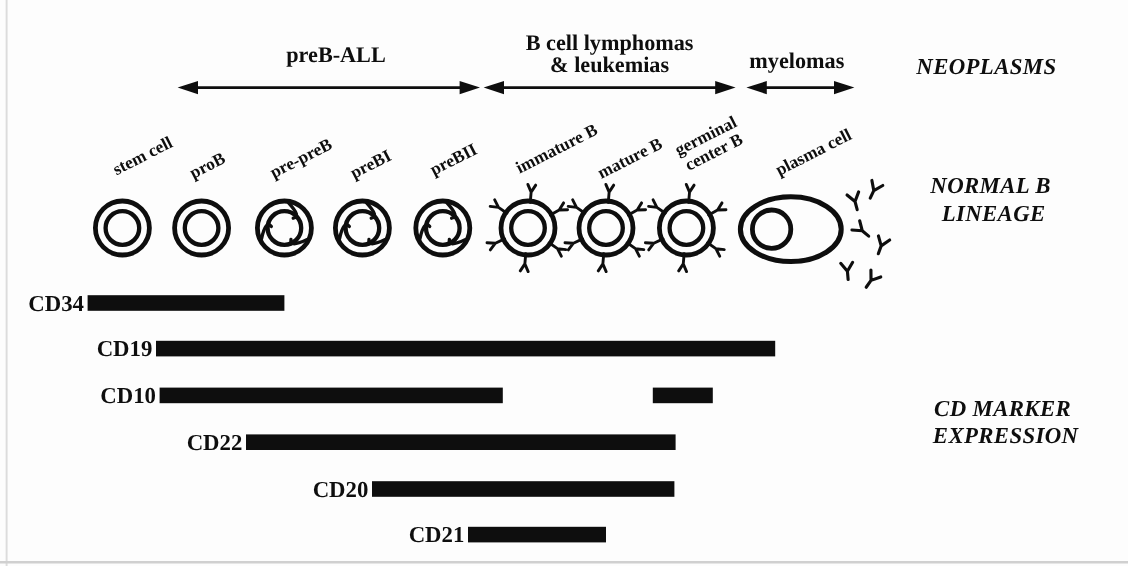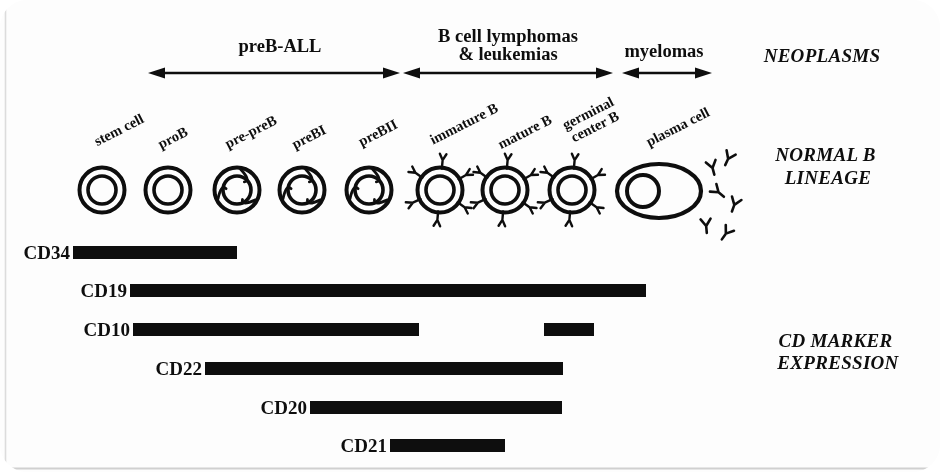"preB-ALL" #stage { border-radius: 27px -> none }
